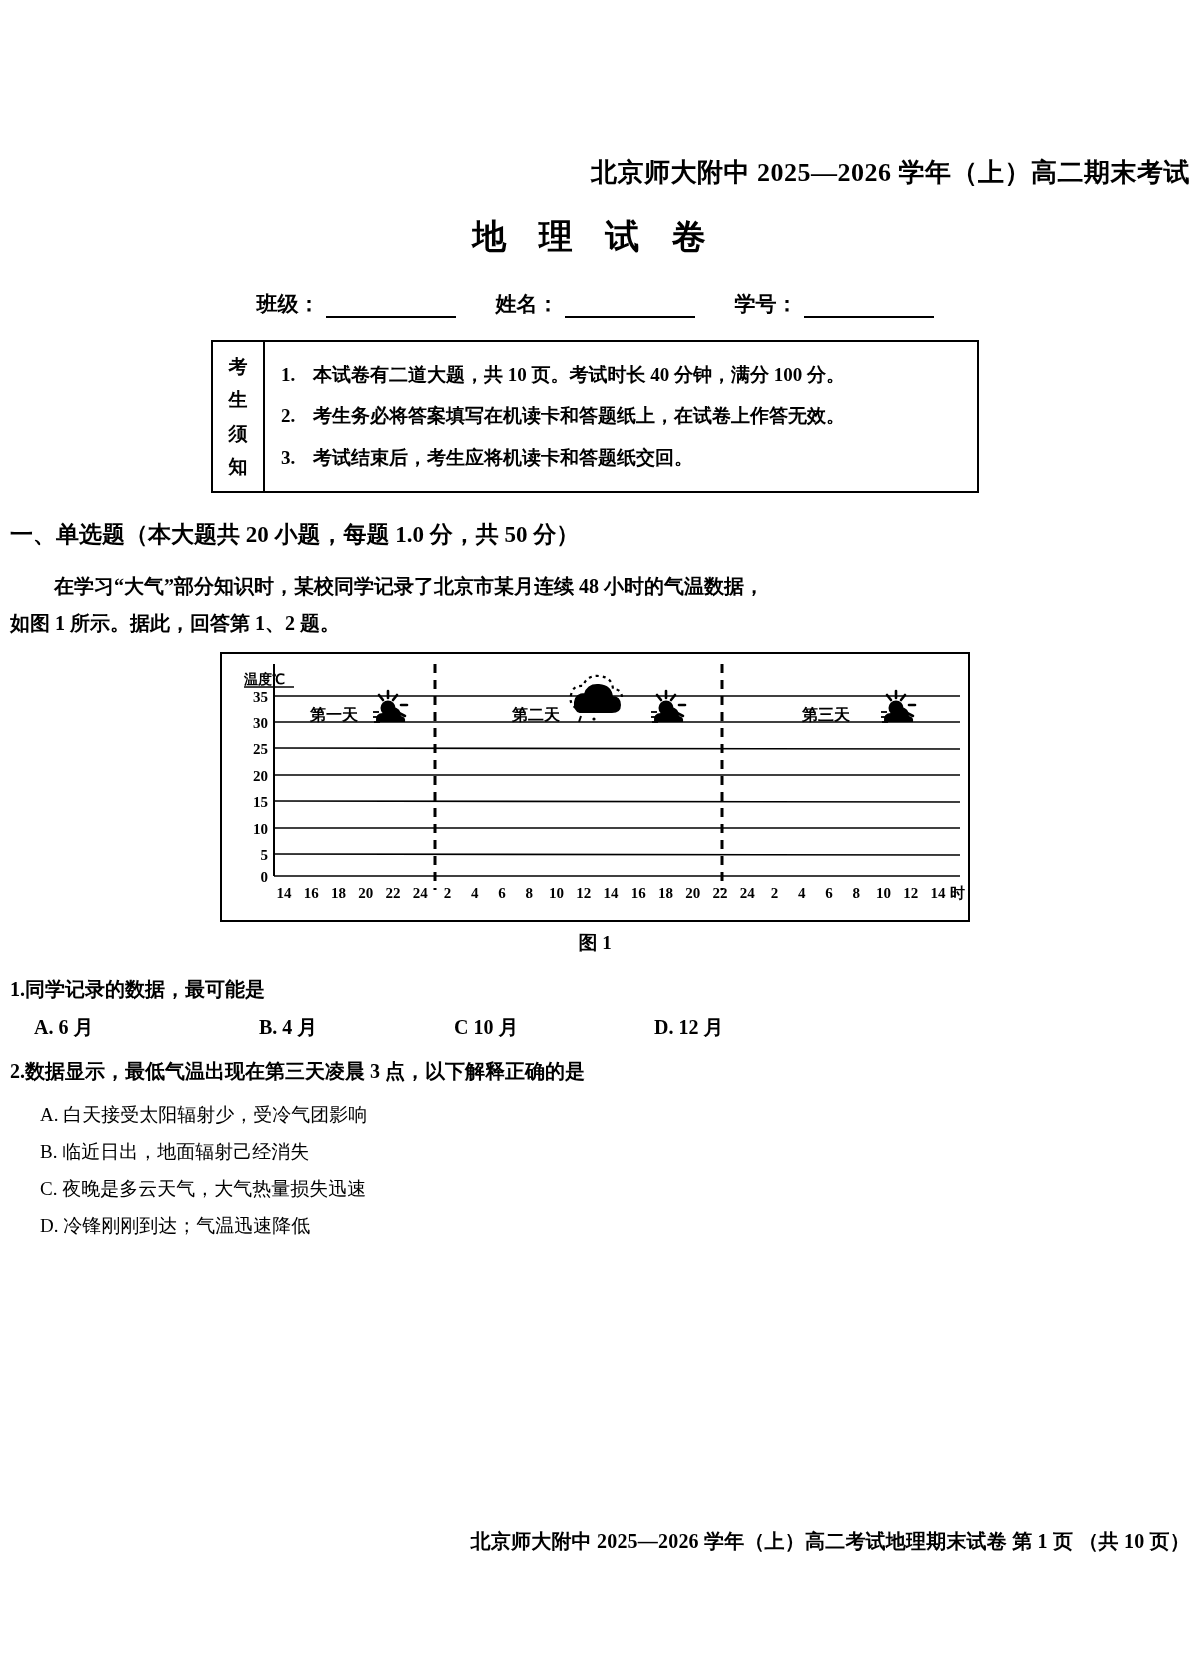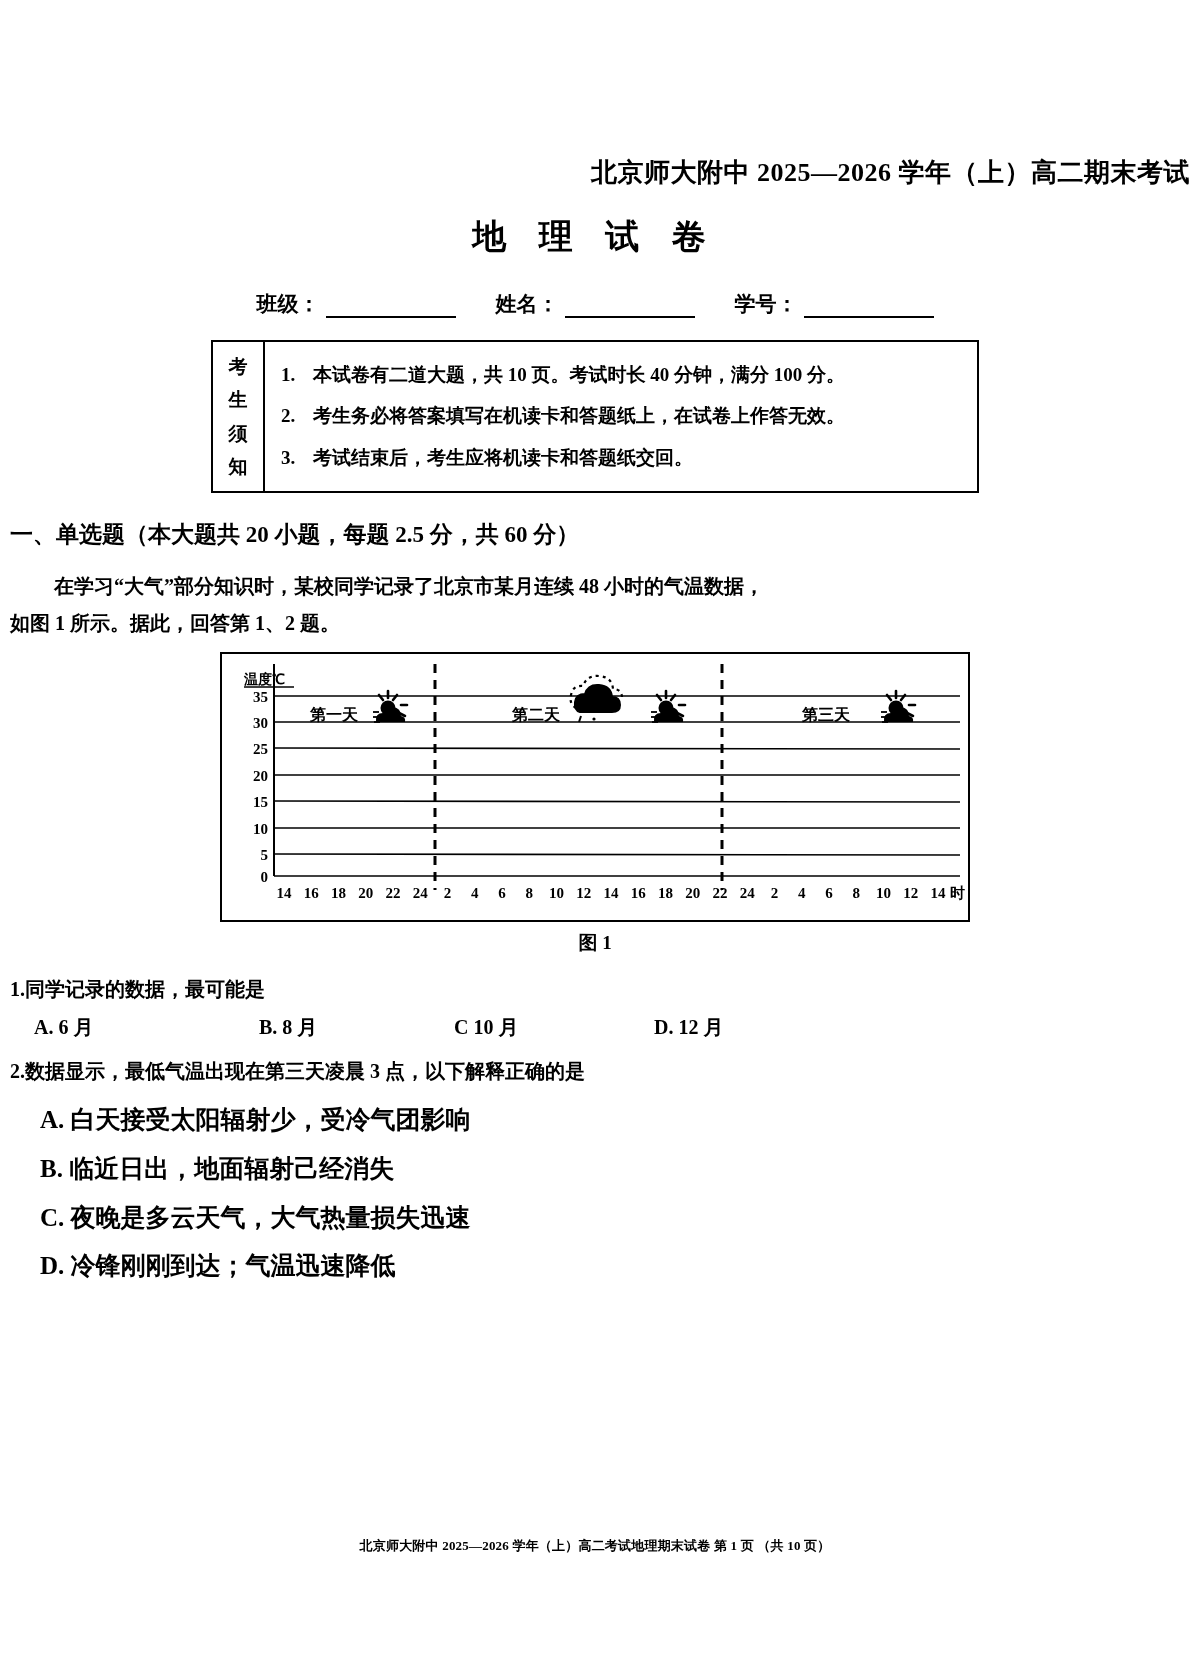"一、单选题（本大题共 20 小题，每题 2.5 分，共" div.section-head { text: 2.5 分，共 60 -> 1.0 分，共 50 }
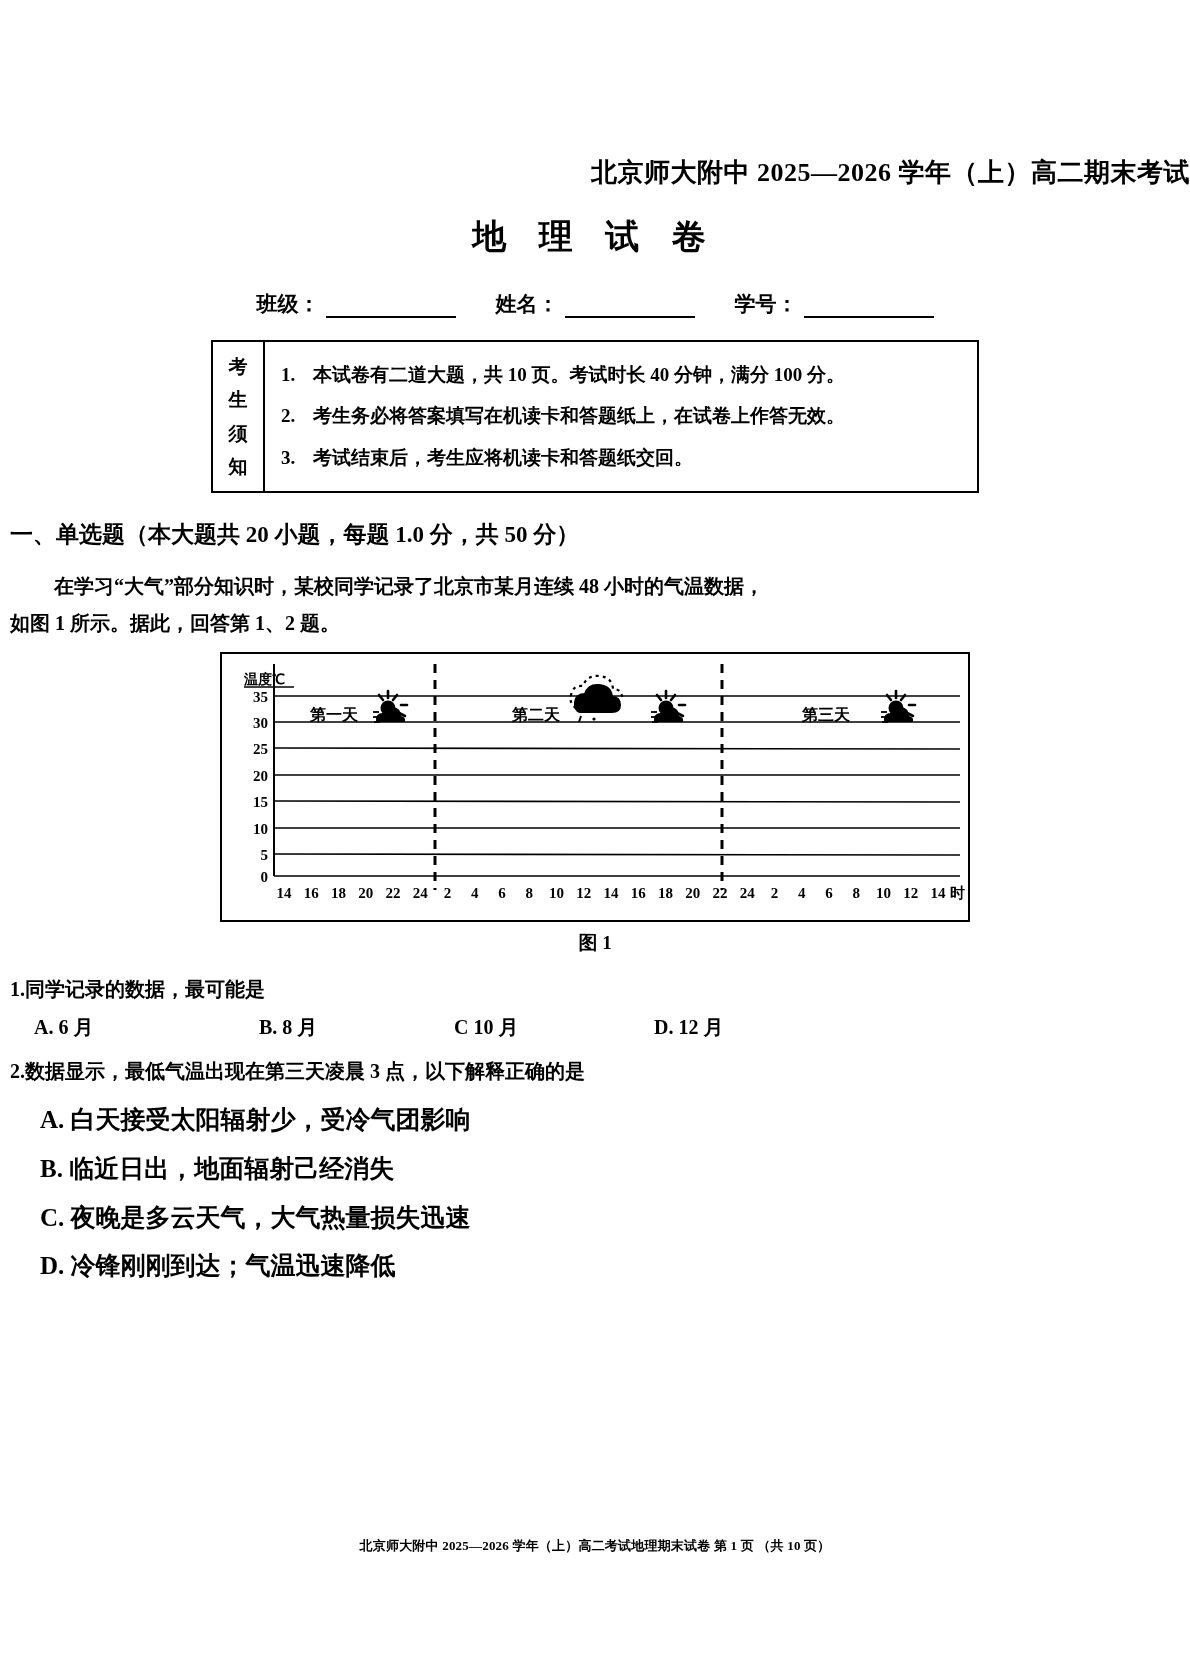"B. 8 月" span.opt-b { text: 8 -> 4 }
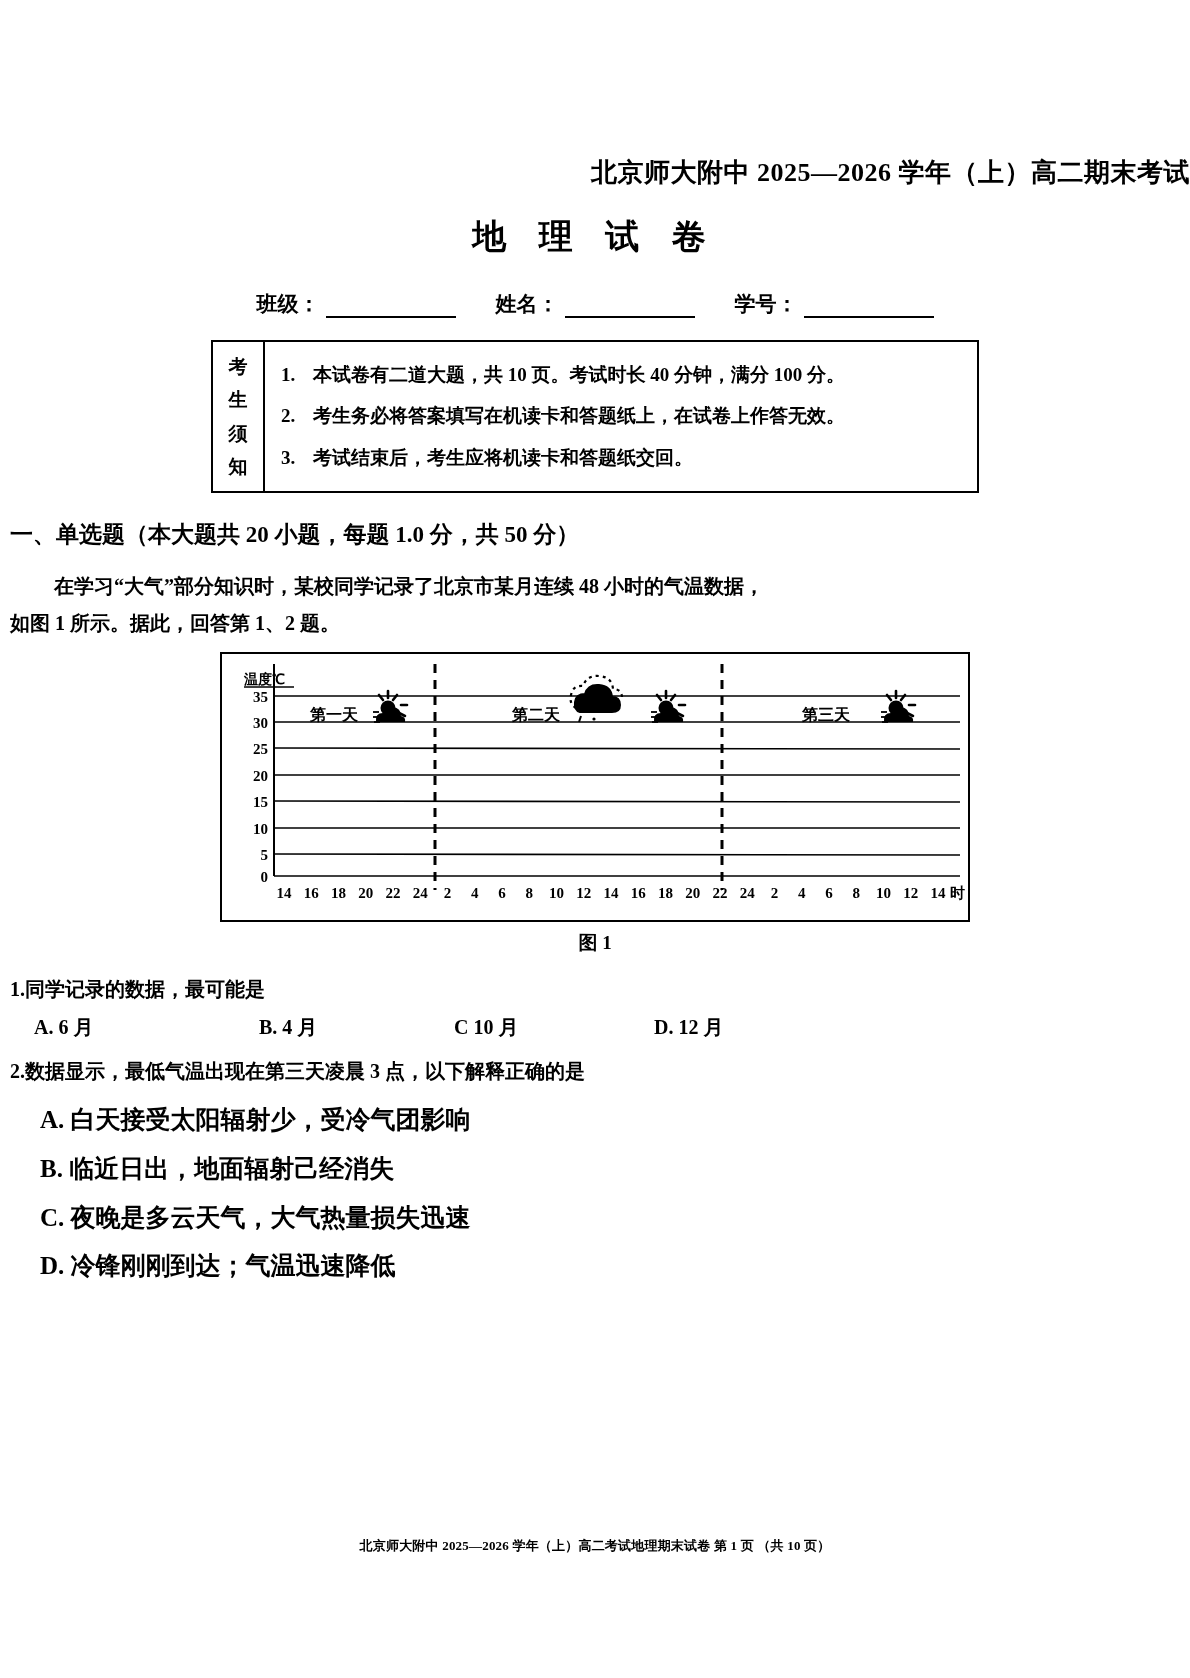"A. 白天接受太阳辐射少，受冷气团影响" .opt-line { font-size: 25px -> 19px; font-weight: bold -> normal }
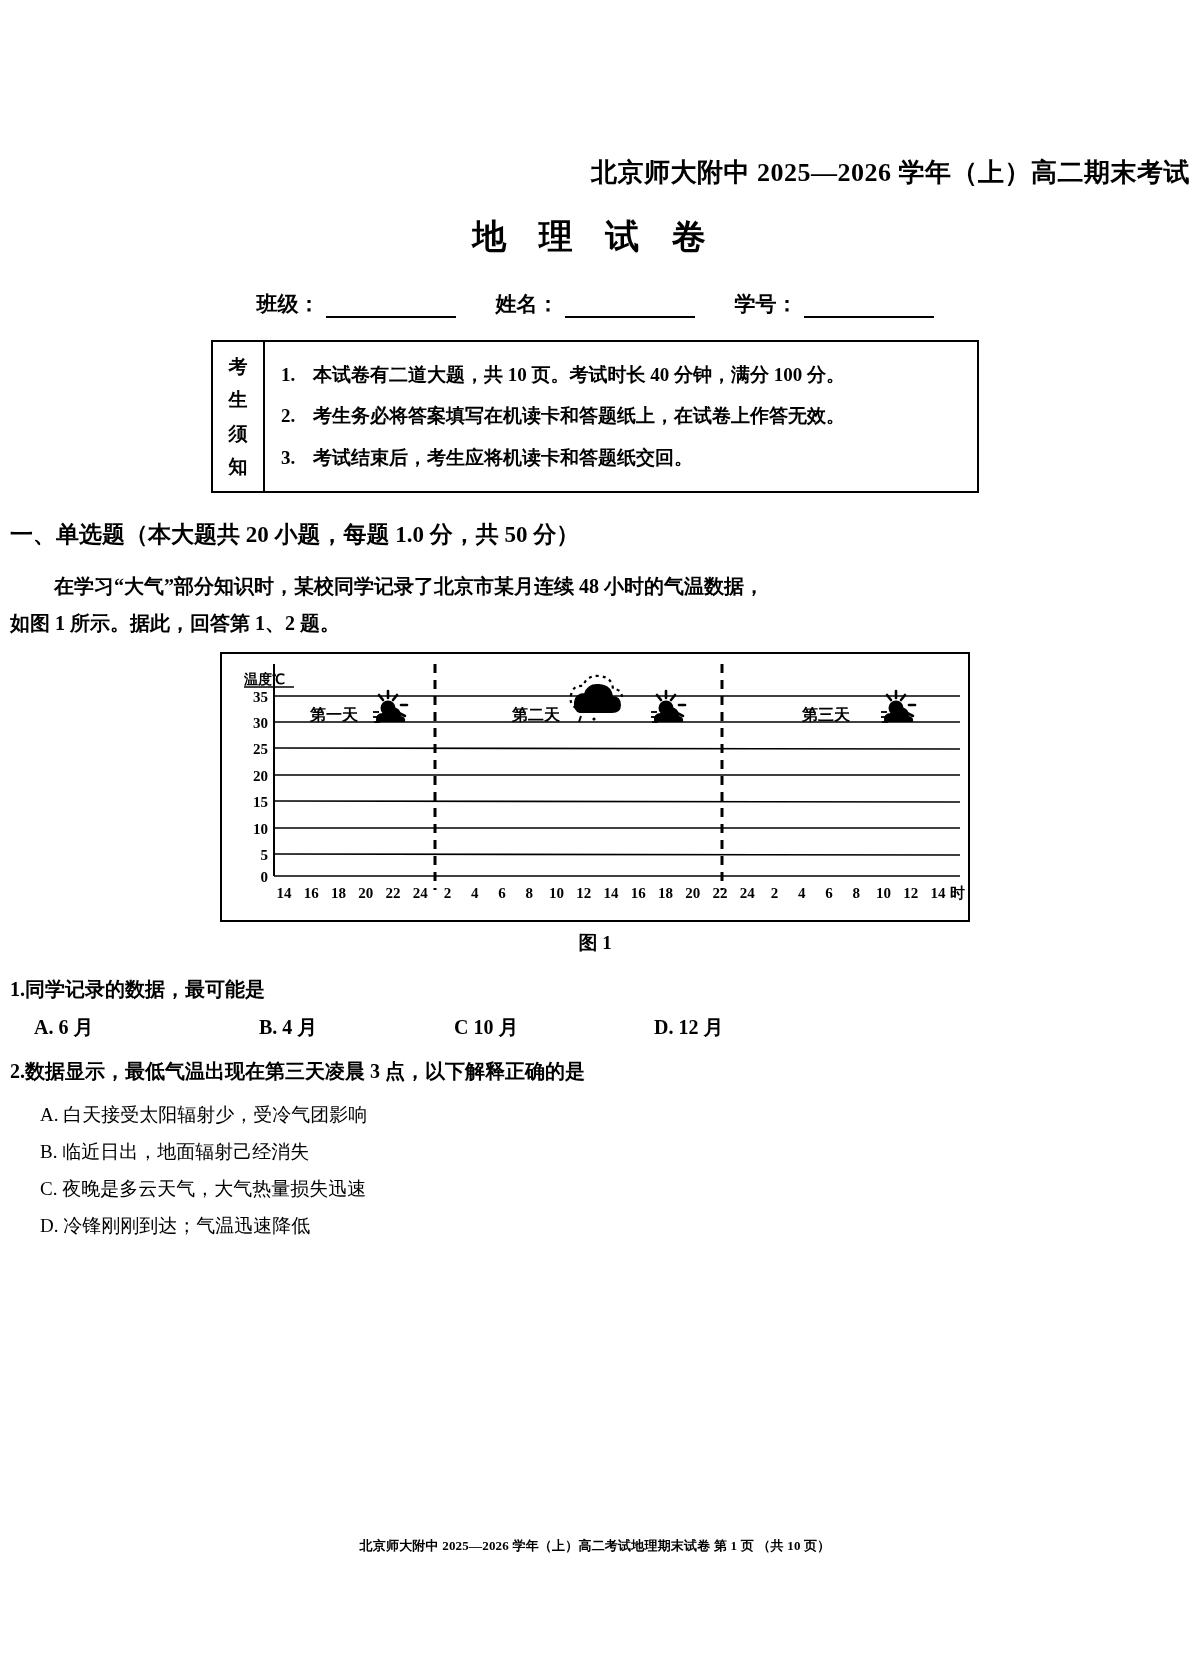"北京师大附中 2025—2026 学年（上）高二考试地理期末试卷 第 1" .footer { font-size: 13px -> 20px; text-align: center -> right }
